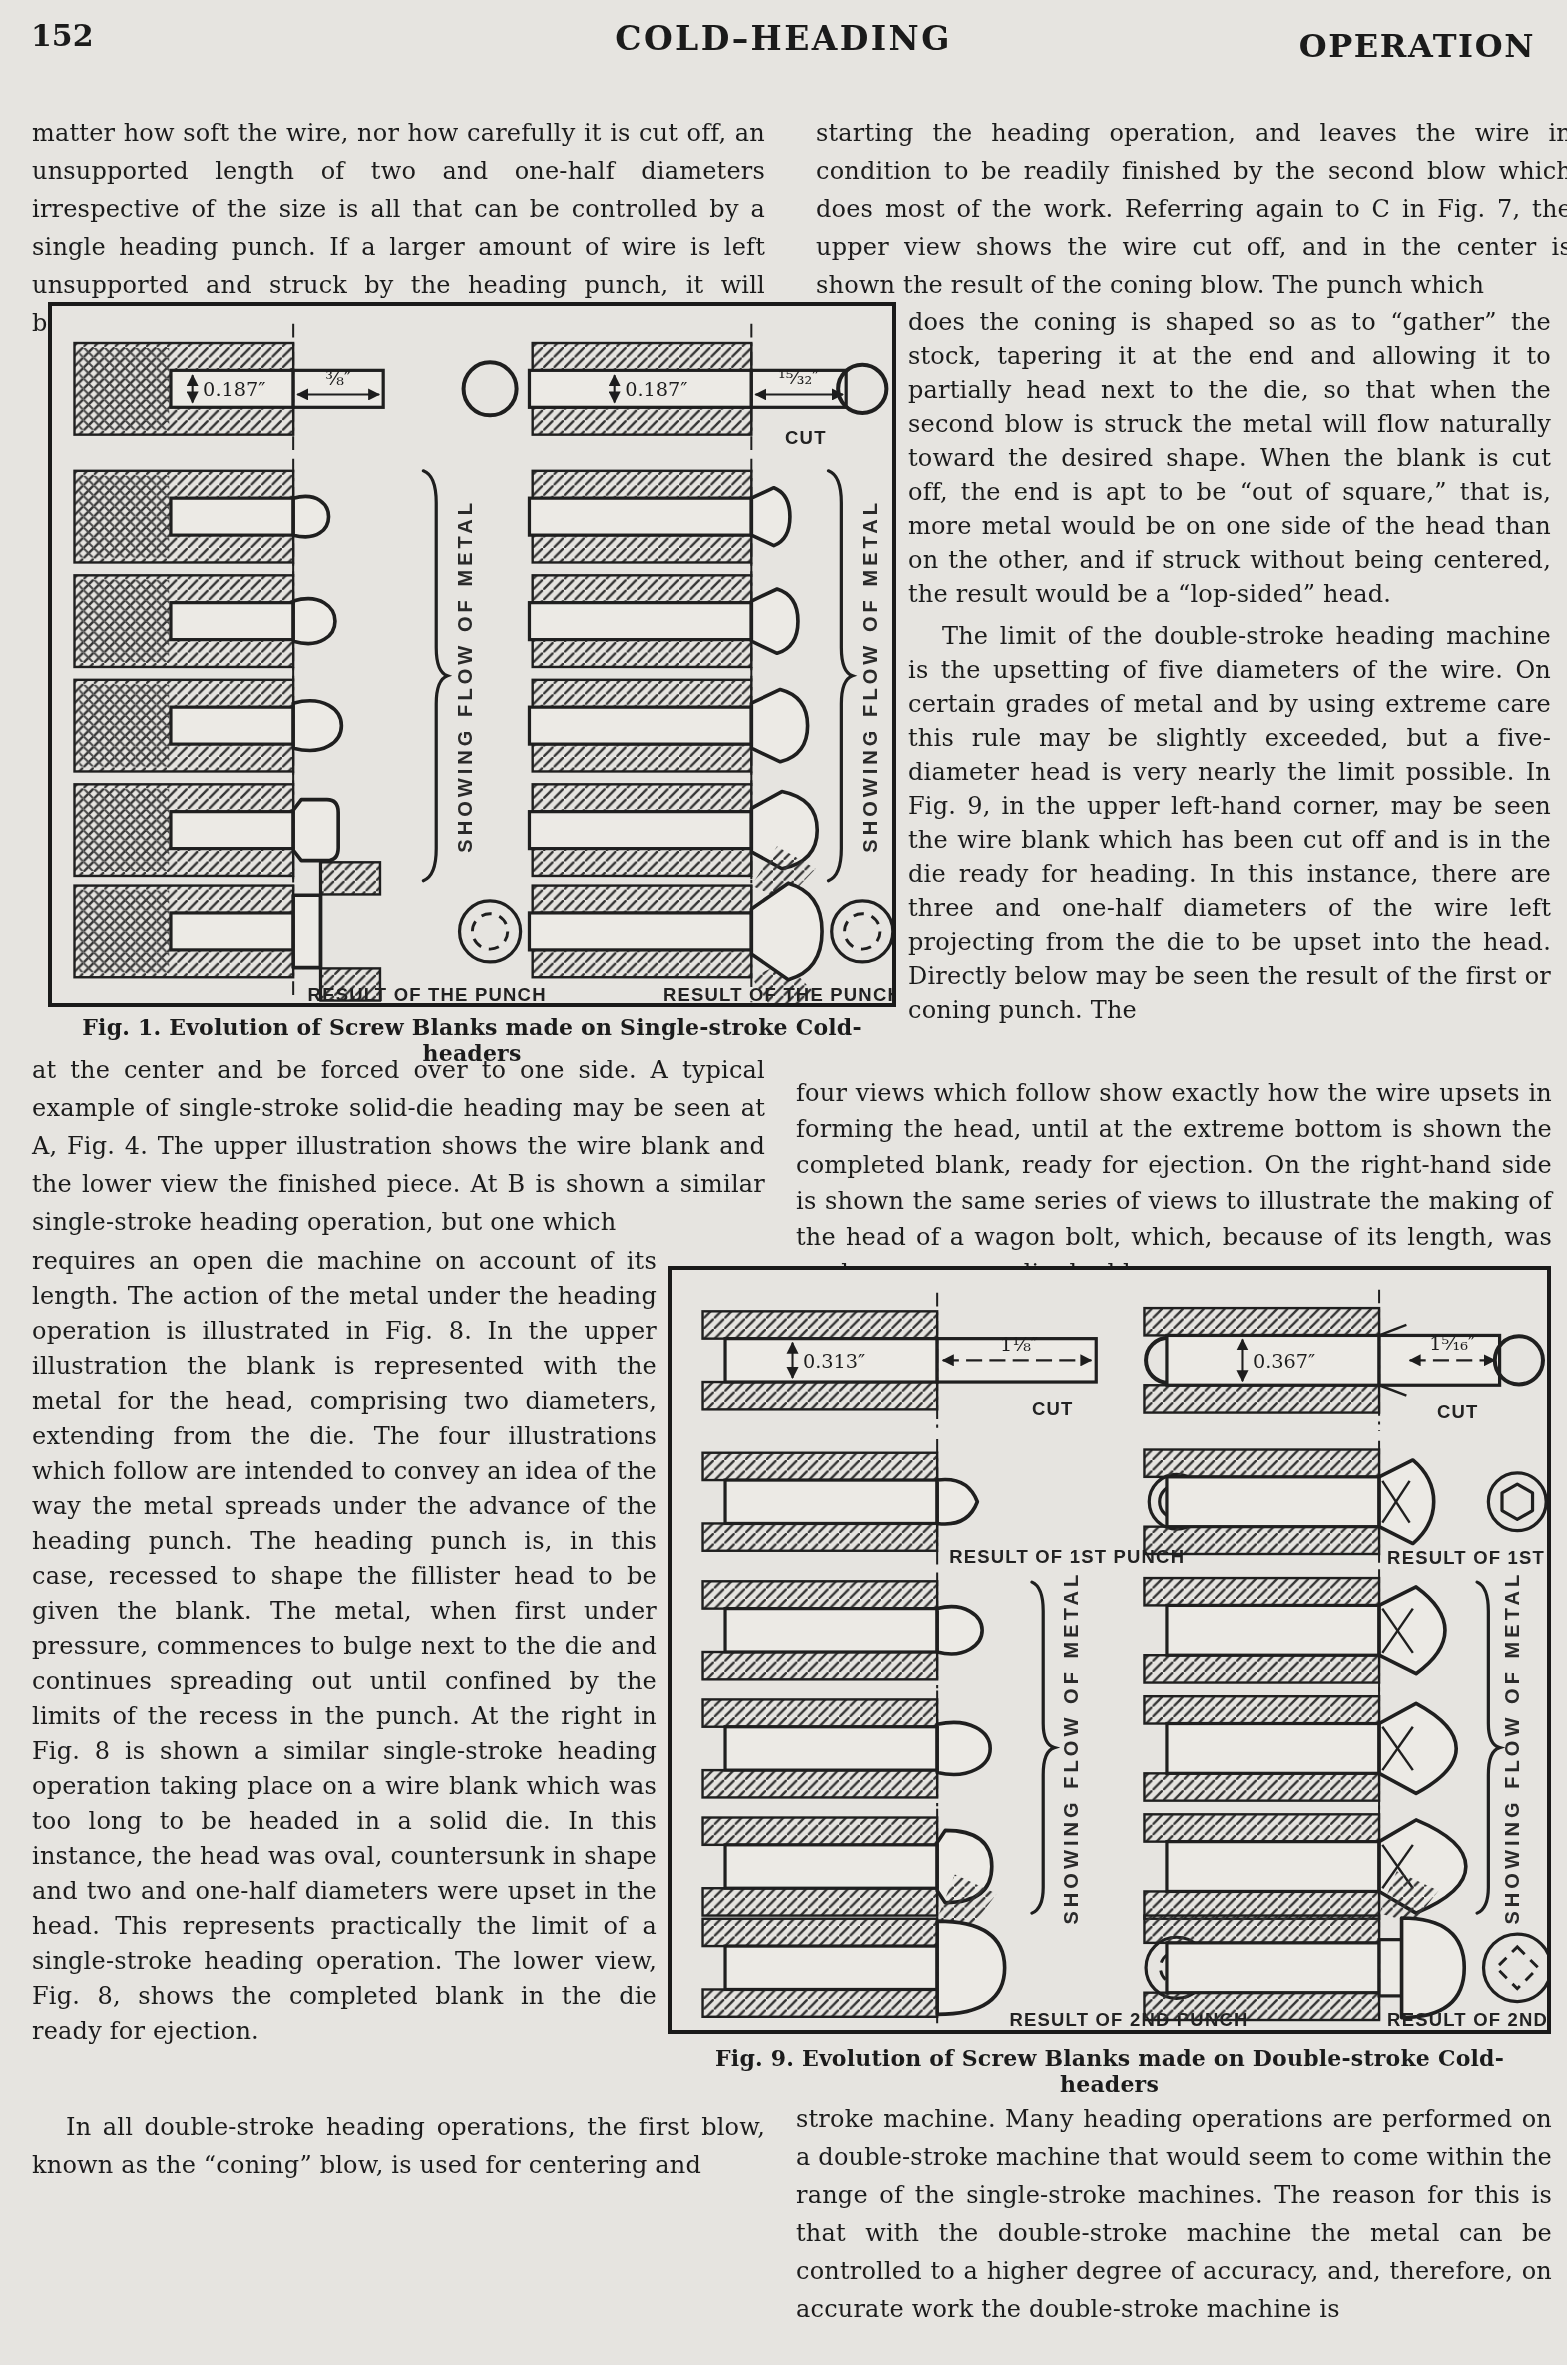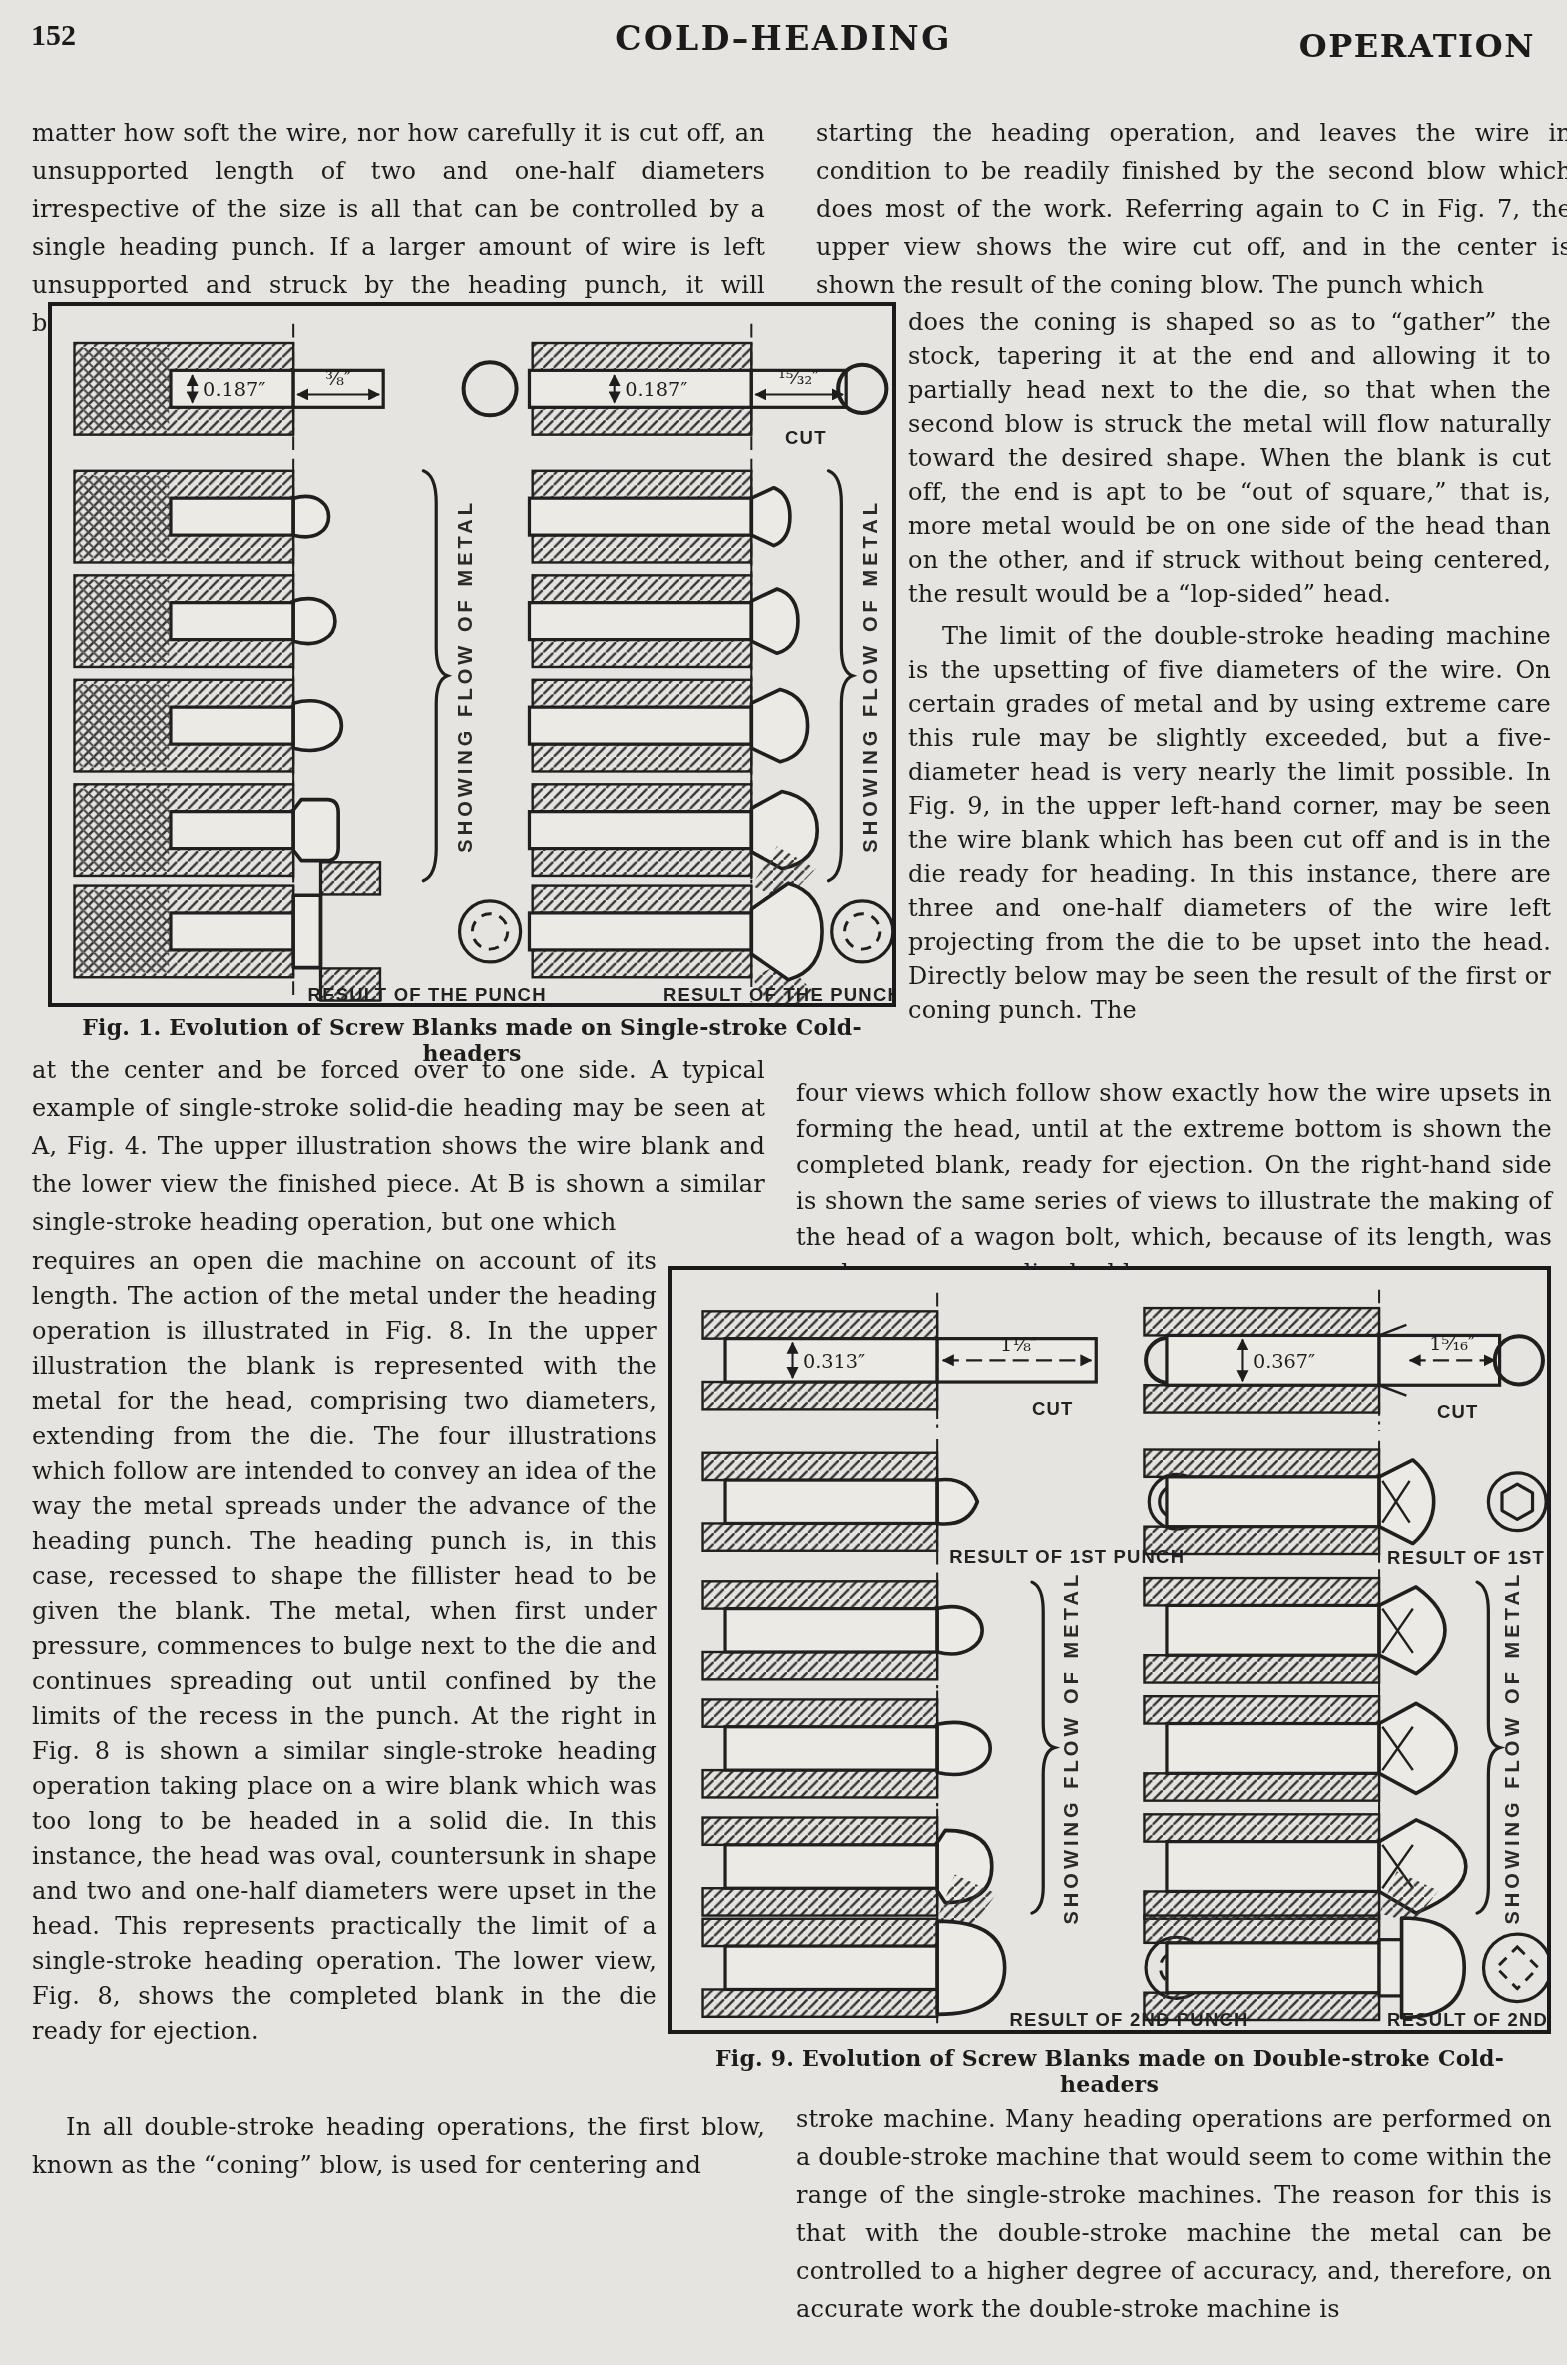"152" .pgnum { font-family: Liberation Serif, serif -> none }
